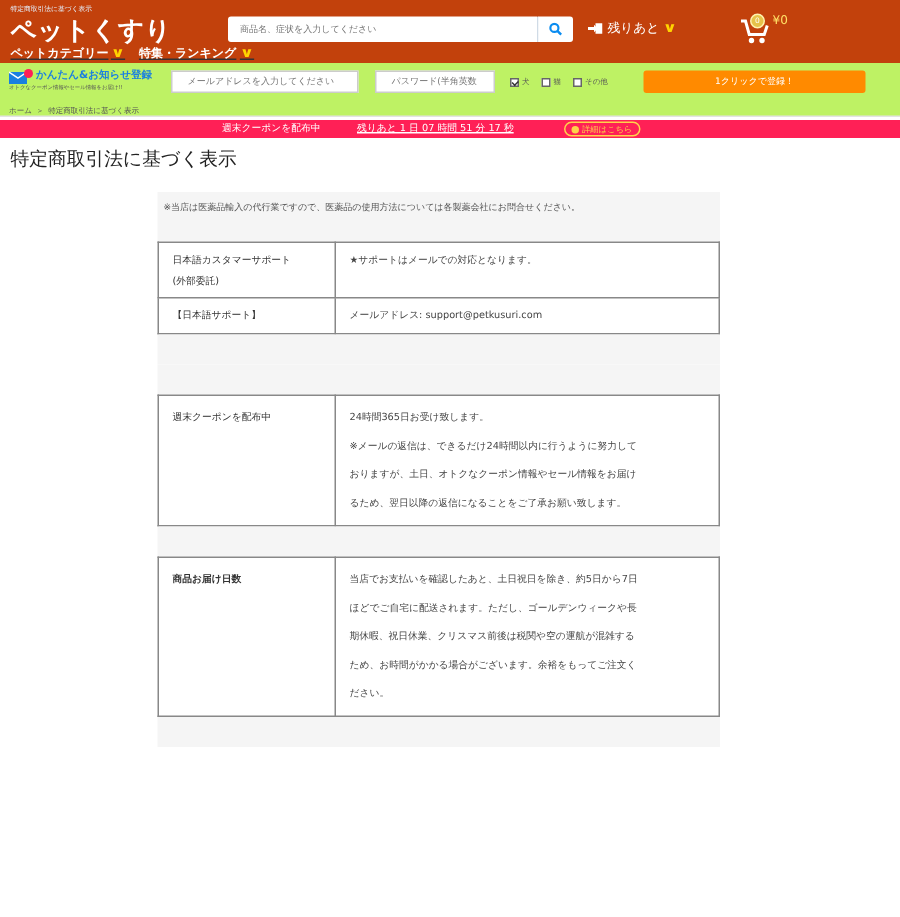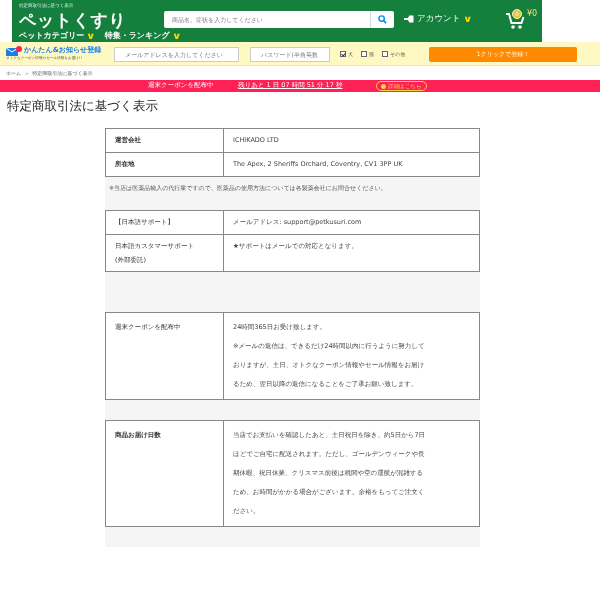"ペットくすり" .header { background: #15803d -> #c2410c; left: 12px -> 0; width: 530px -> 600px }
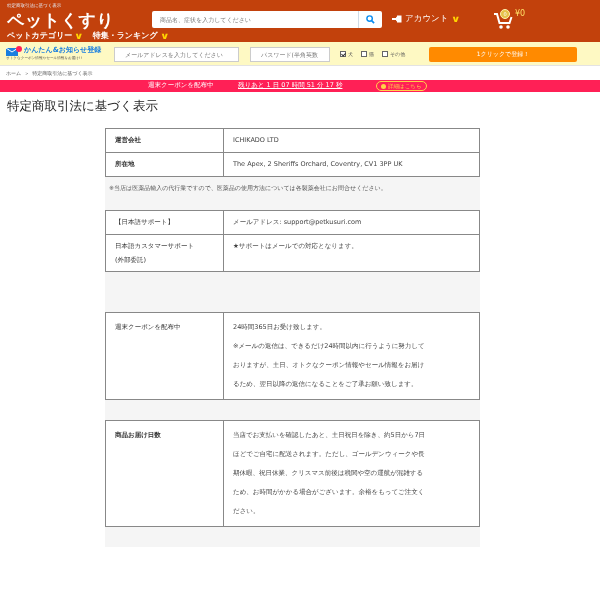"アカウント" span { text: アカウント -> 残りあと }
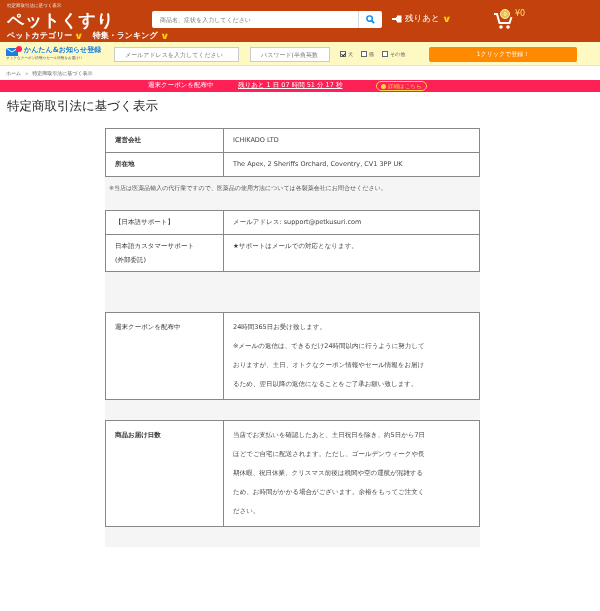"ペットカテゴリー" .nav { text-decoration: none -> underline }
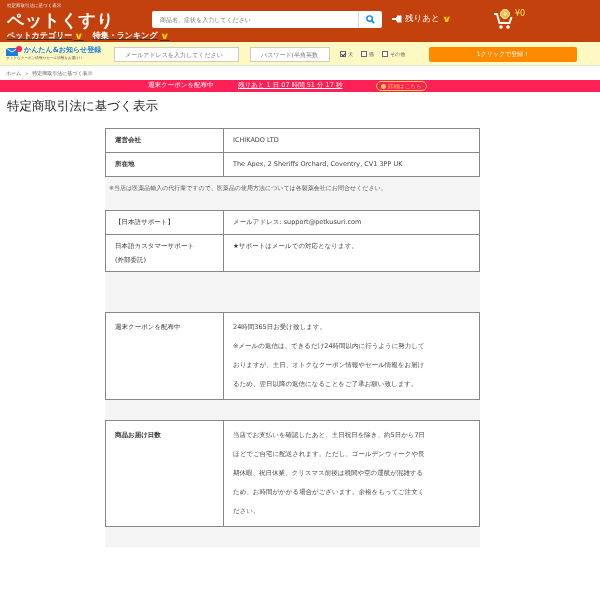"かんたん&お知らせ登録" .signup { background: #fef9c3 -> #bef264; height: 24px -> 36px }
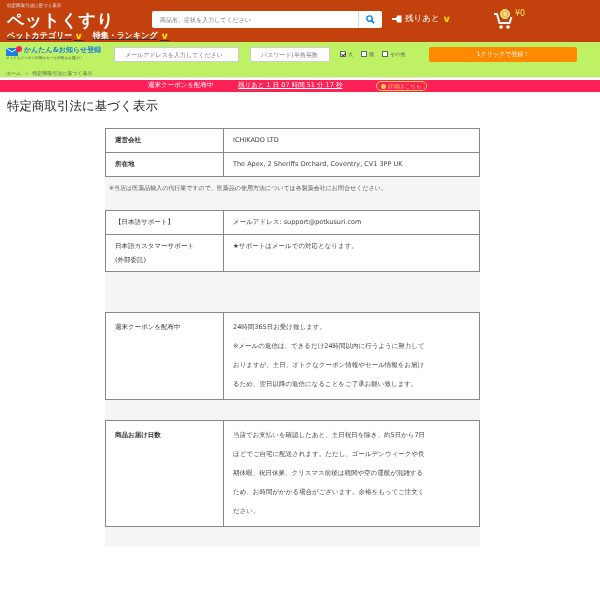"運営会社" table { html: <table> <tbody> <tr> <td>運営会社</td> <td>ICHIKADO LTD</td> </tr> <tr> <td>所在地</td> <td>The Apex, 2 Sheriffs Orchard, Coventry, CV1 3PP UK</td> </tr> </tbody> </table> -> none }
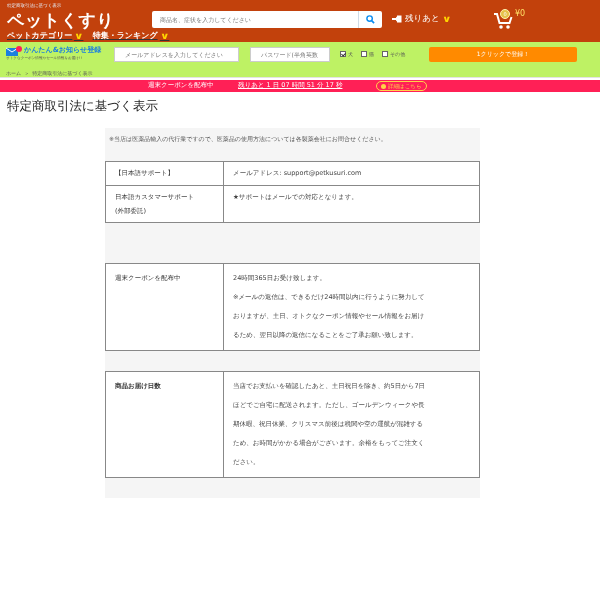"【日本語サポート】" tr.key-row { order: before "日本語カスタマーサポート" -> after "日本語カスタマーサポート" }
